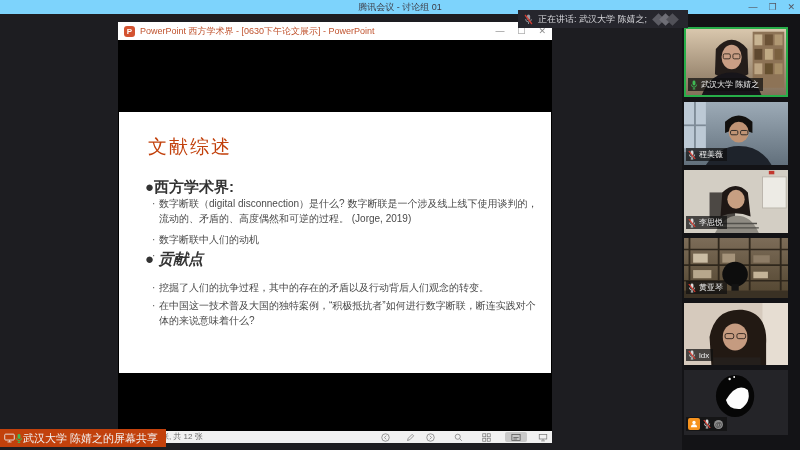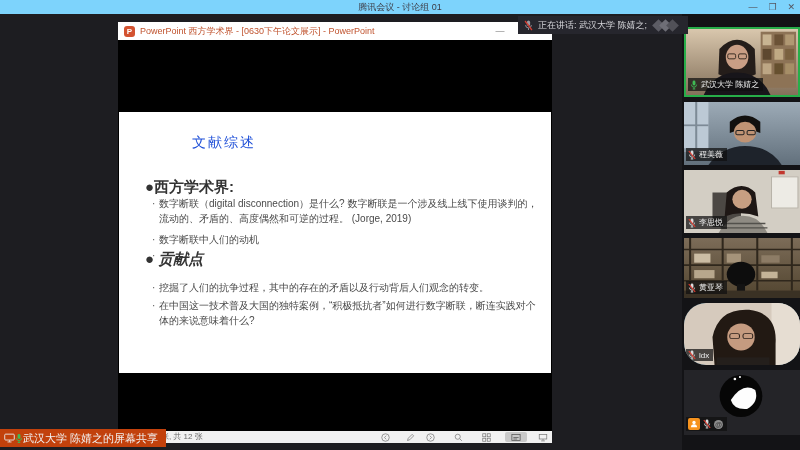"正在讲话: 武汉大学 陈婧之;" .speaking-box { top: 16px -> 10px }
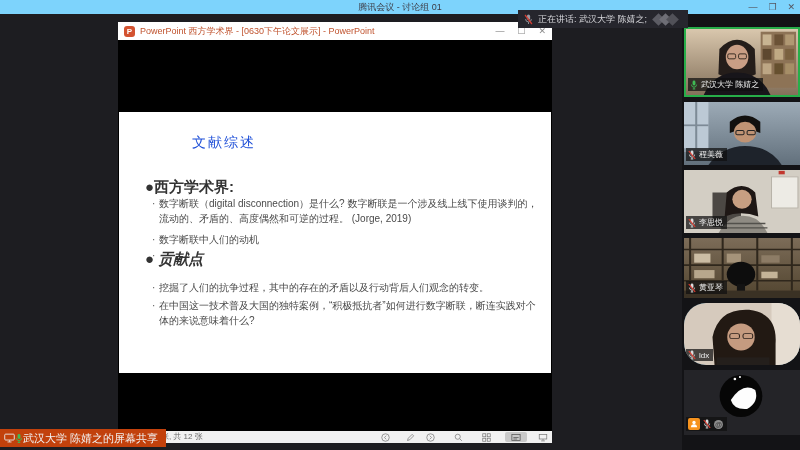"武汉大学 陈婧之" .tile { width: 116px -> 104px }
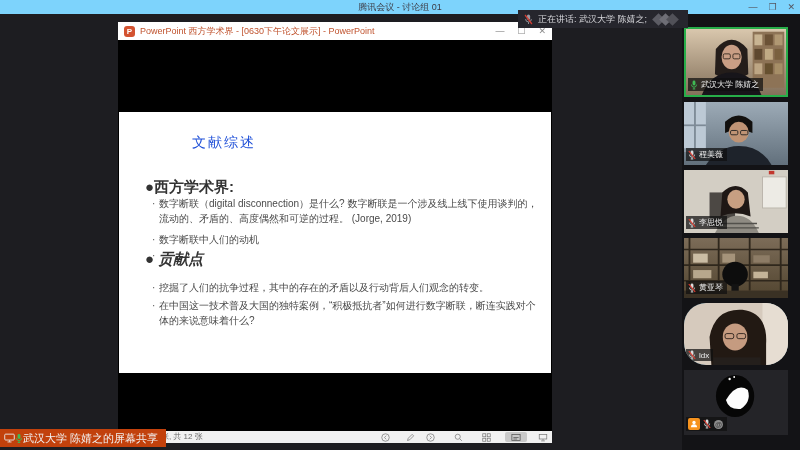"文献综述" .slide-title { color: #1d4ed8 -> #c2410c; font-size: 14px -> 19px; margin-left: 44px -> none }
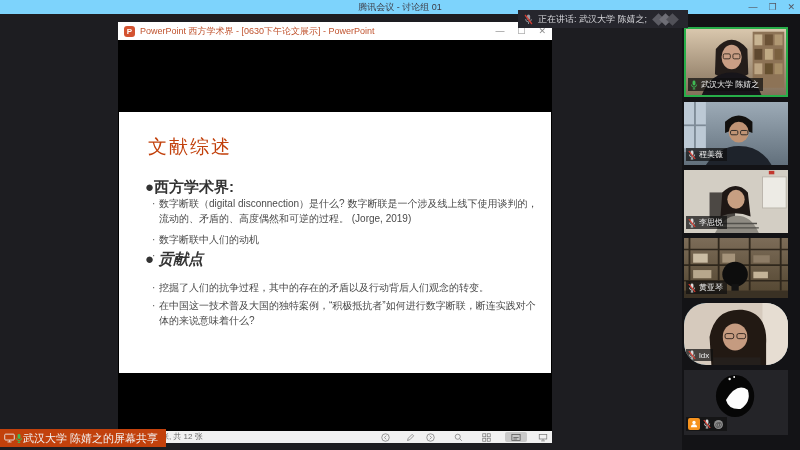"ldx" .t5 { border-radius: 22px -> none }
